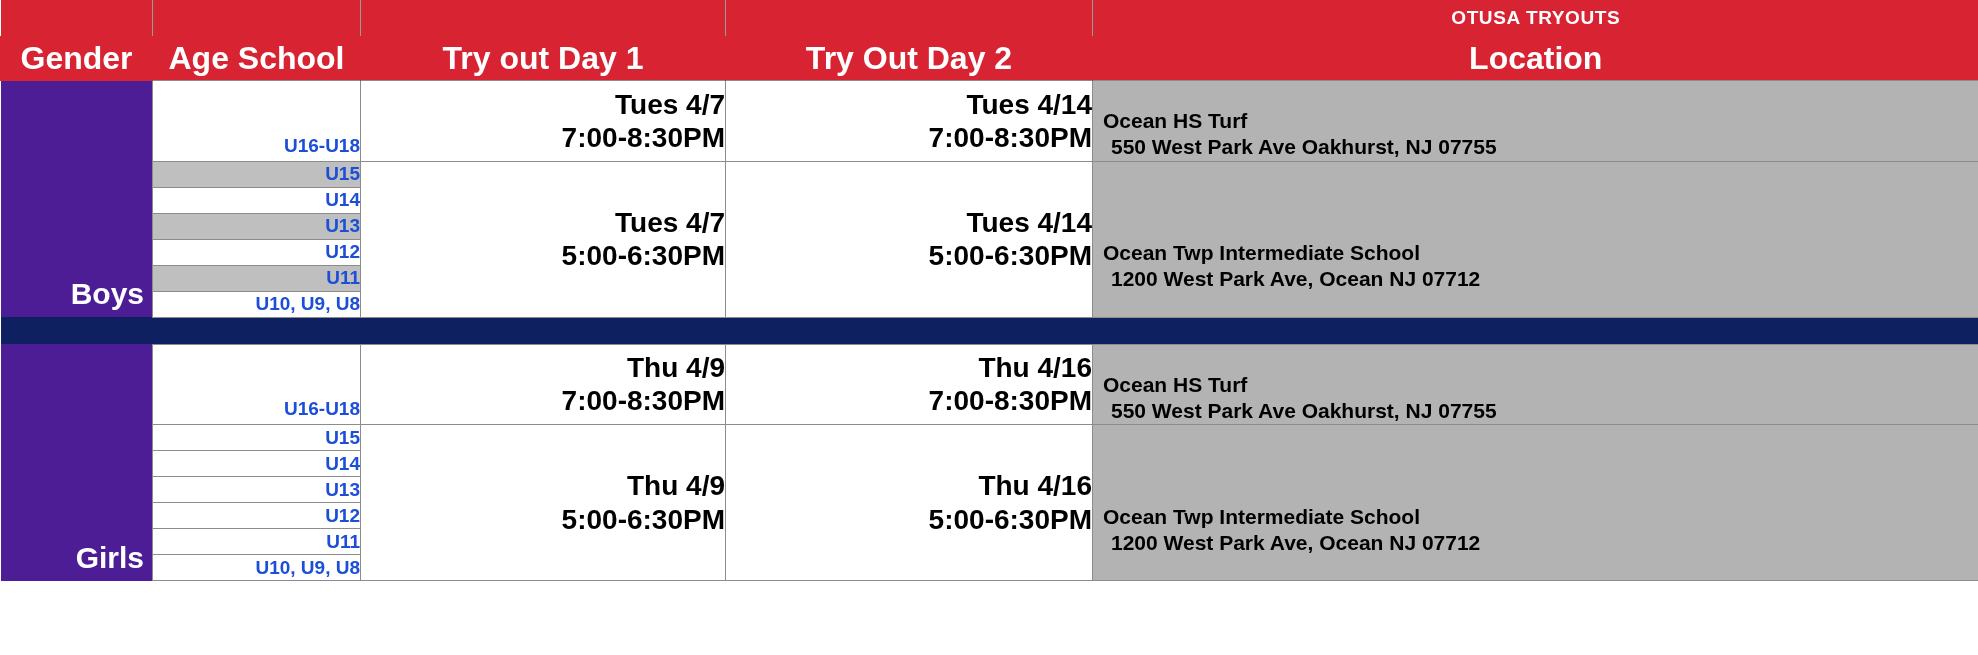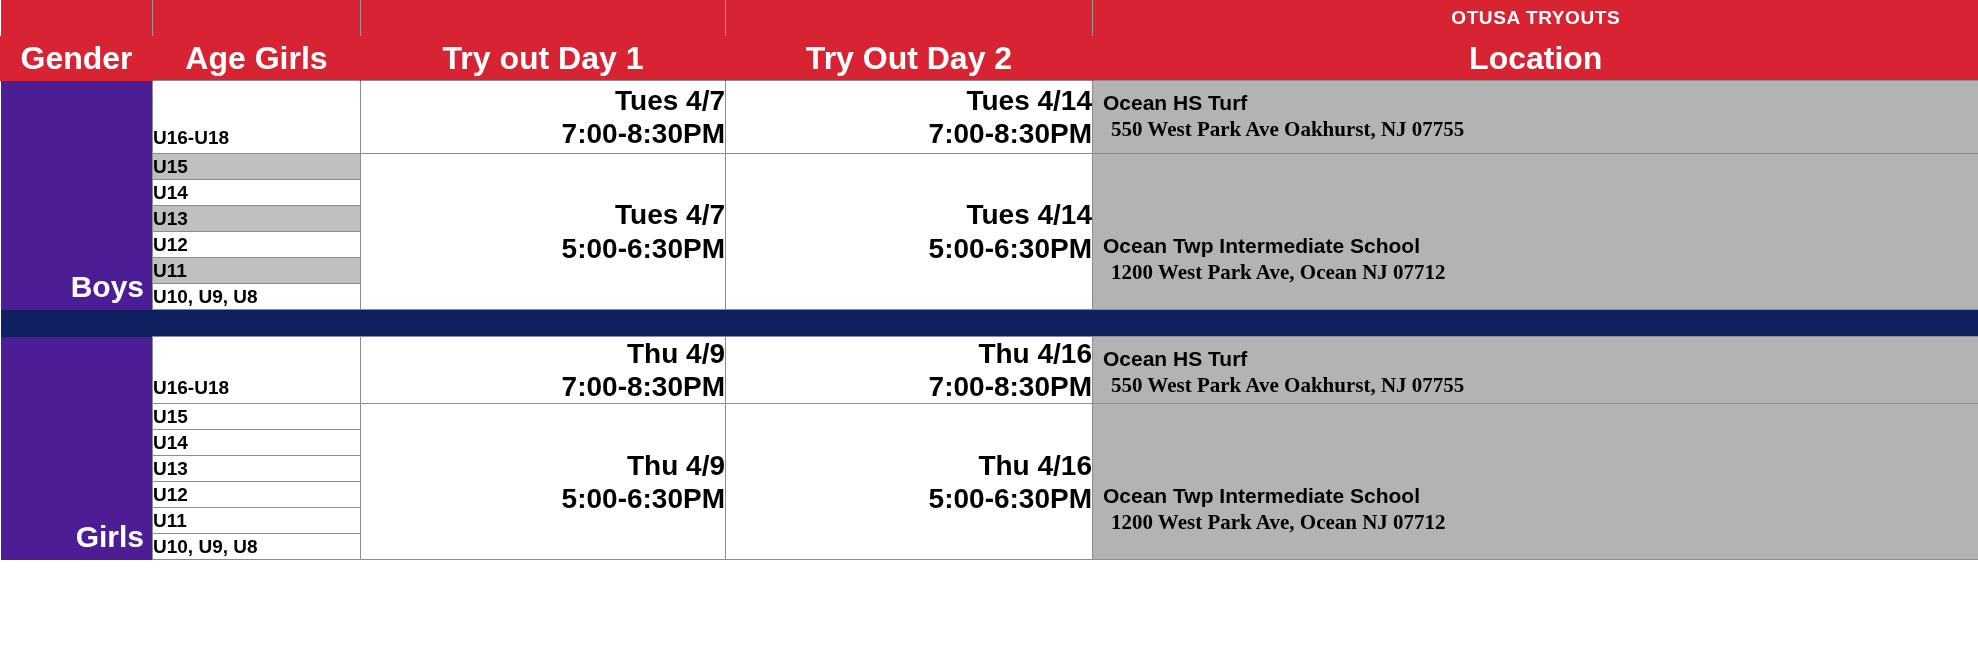"Age Girls" th { text: Girls -> School }
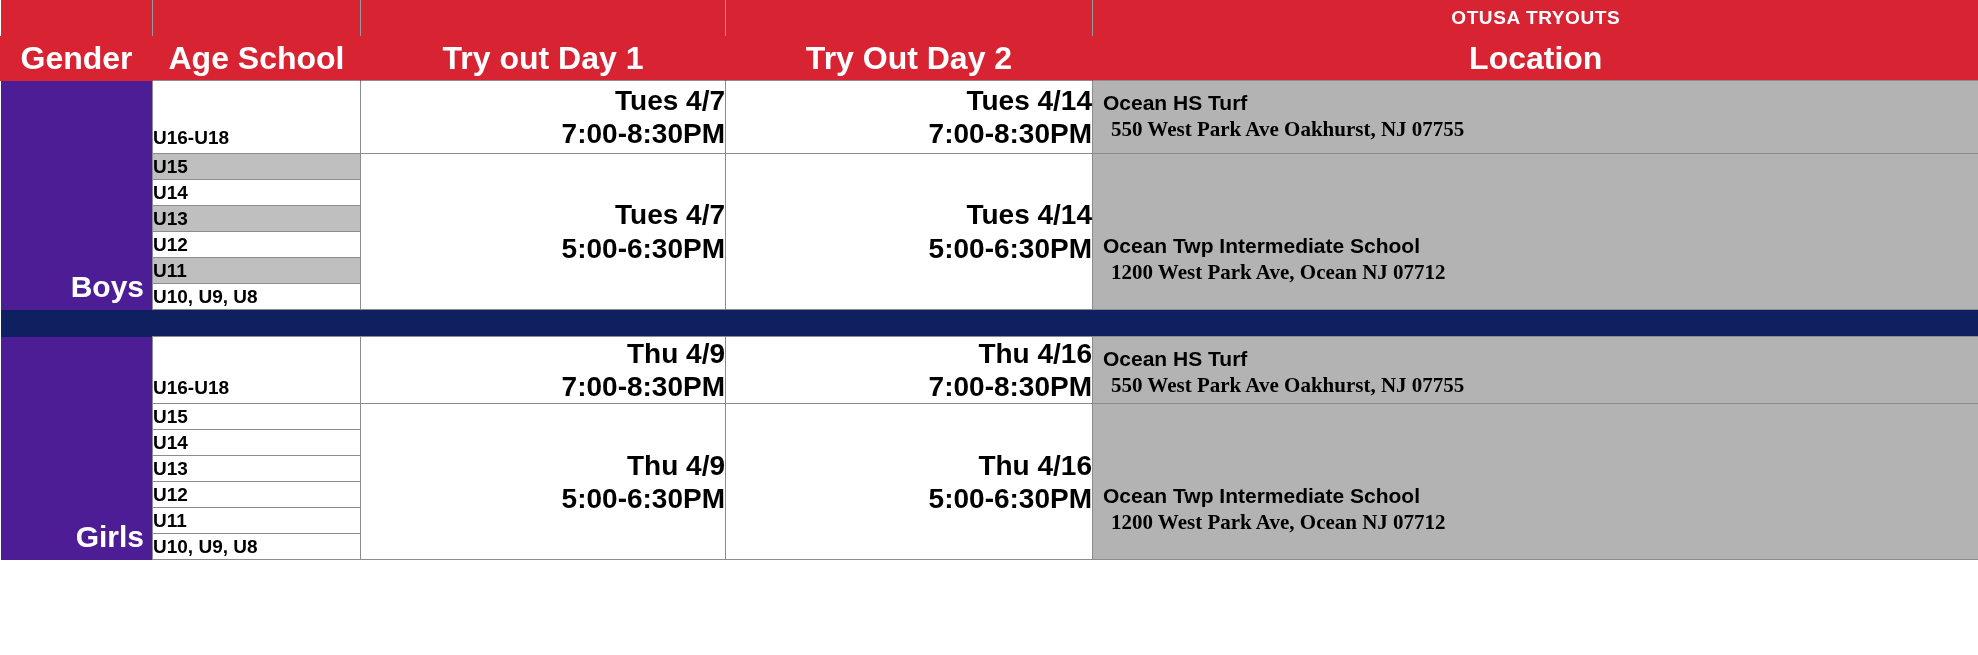"Ocean HS Turf" .loc-cell { padding-top: 9px -> 27px }
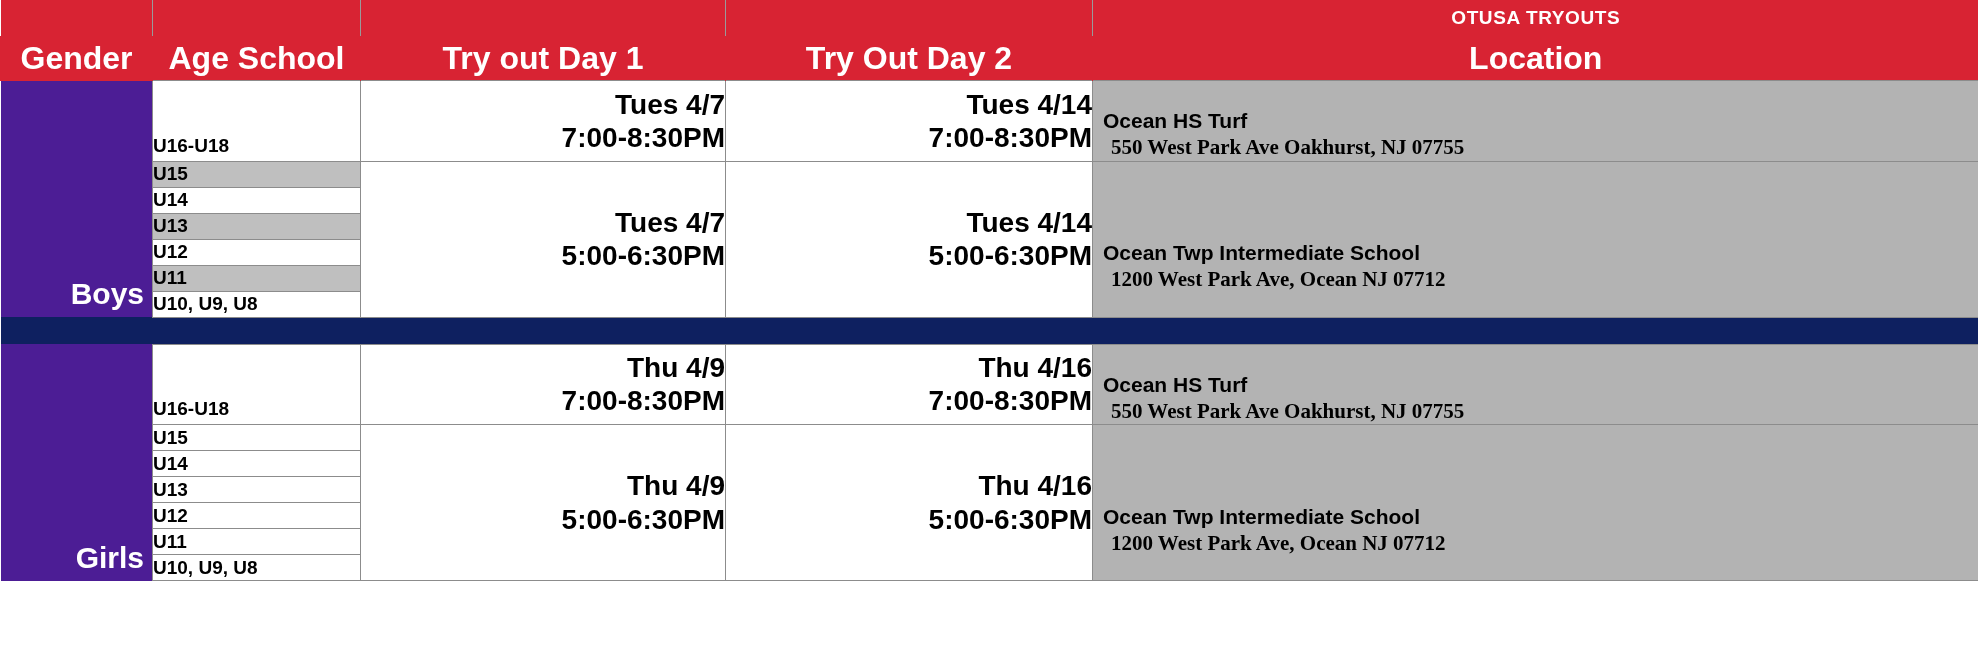"U16-U18" .age-cell { color: #000000 -> #1d4ed8; text-align: left -> right }
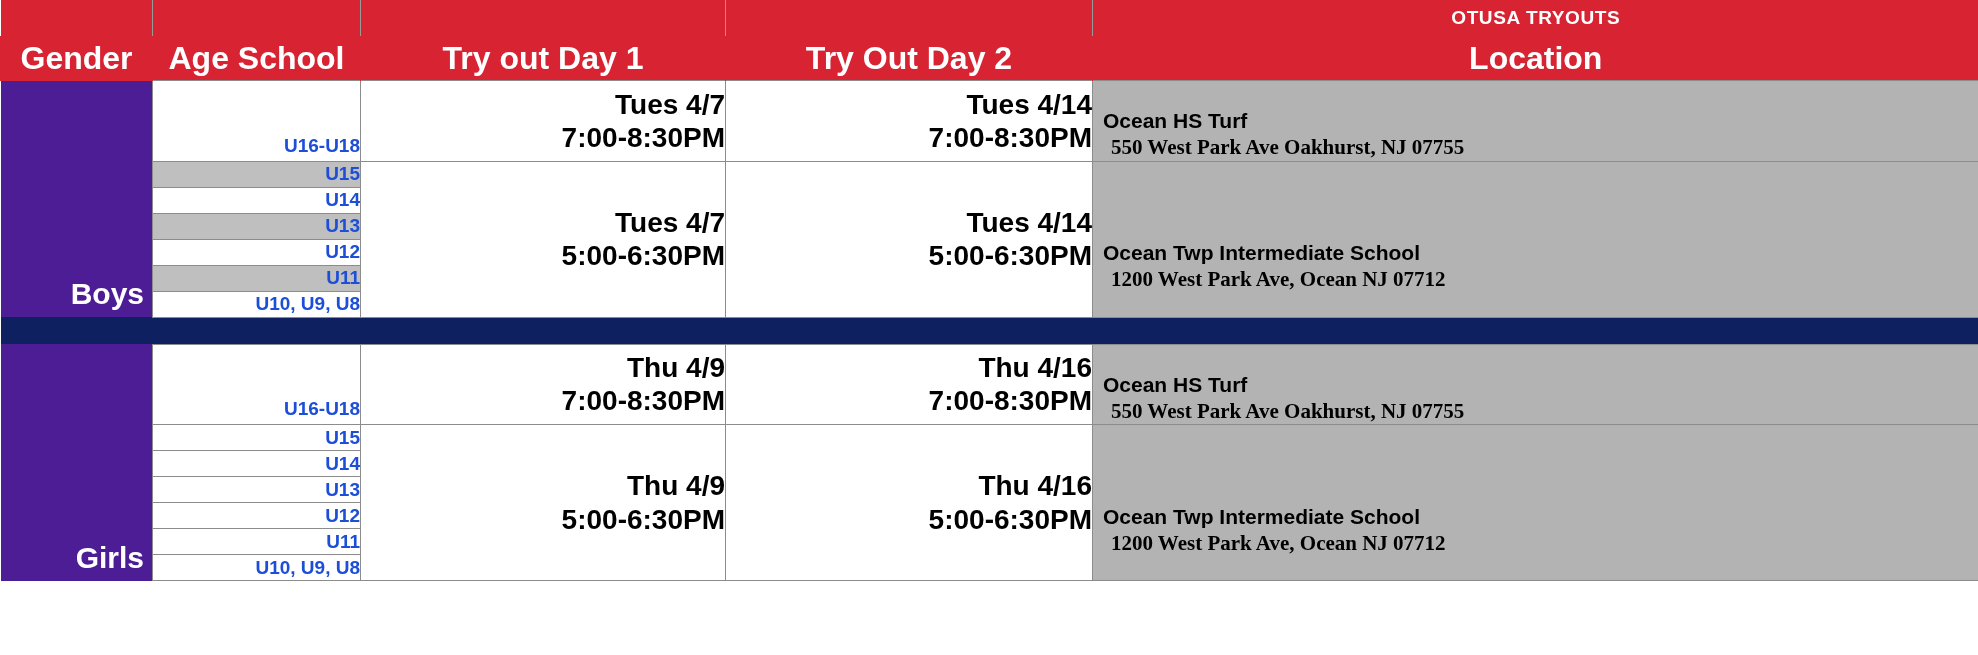"550 West Park Ave Oakhurst," .loc-cell .line2 { font-family: Liberation Serif, serif -> none }
